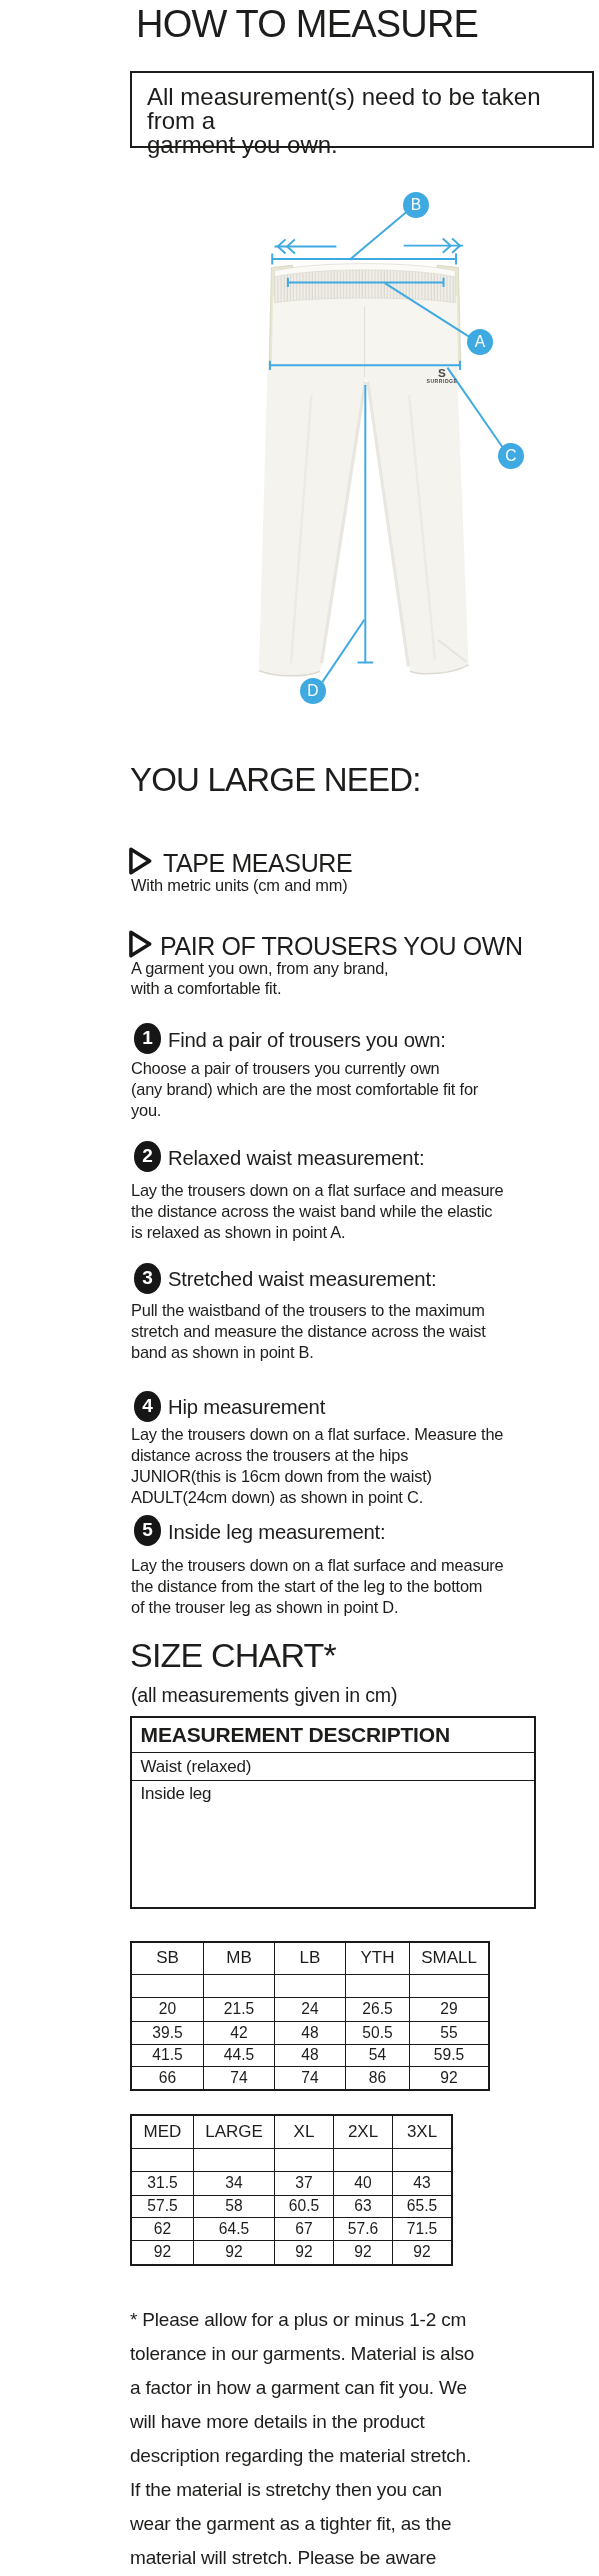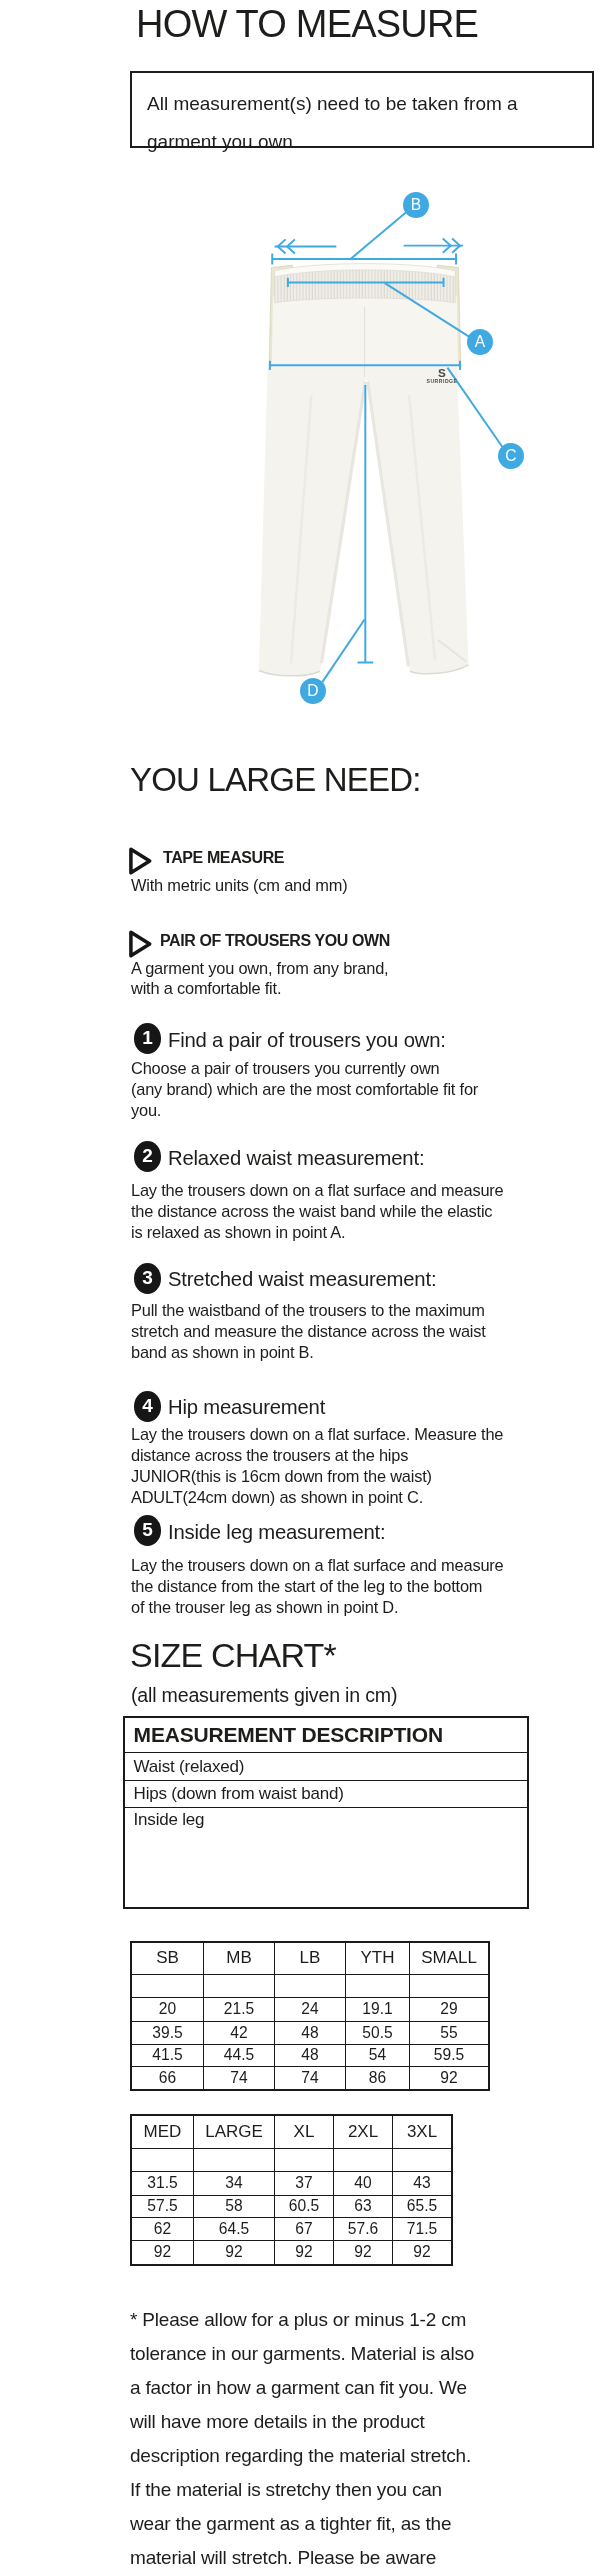"All measurement(s) need to be" .info-box .txt { font-size: 19px -> 24px; line-height: 38px -> 24px }
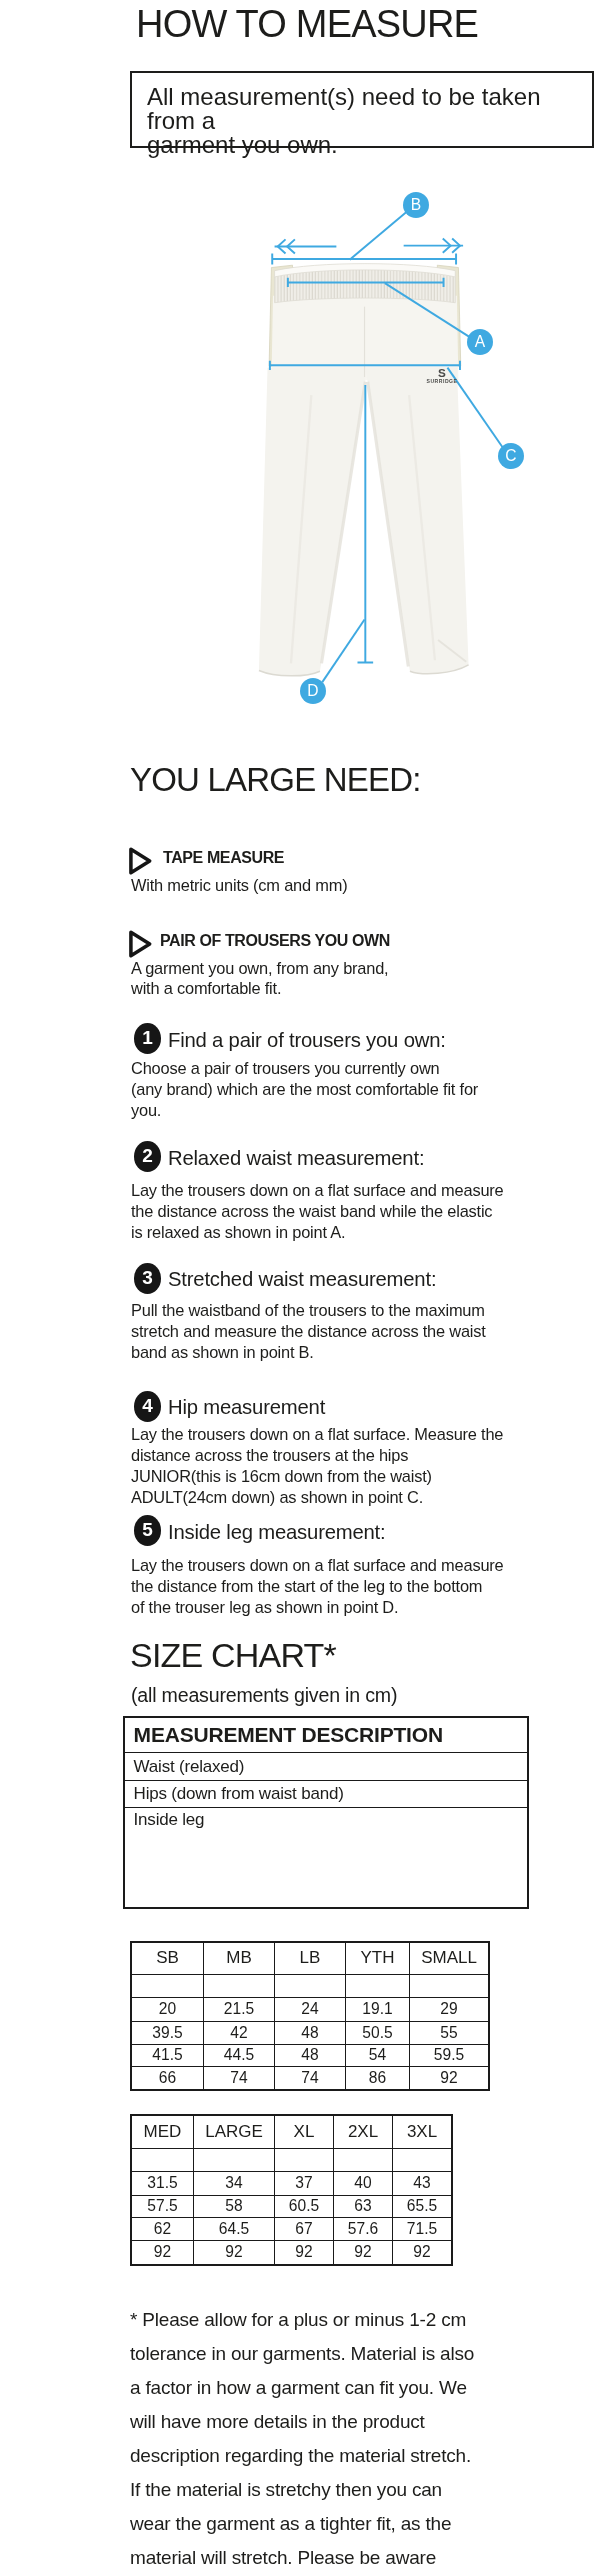"TAPE MEASURE" .need-label { font-size: 16px -> 25px; font-weight: 700 -> 400 }
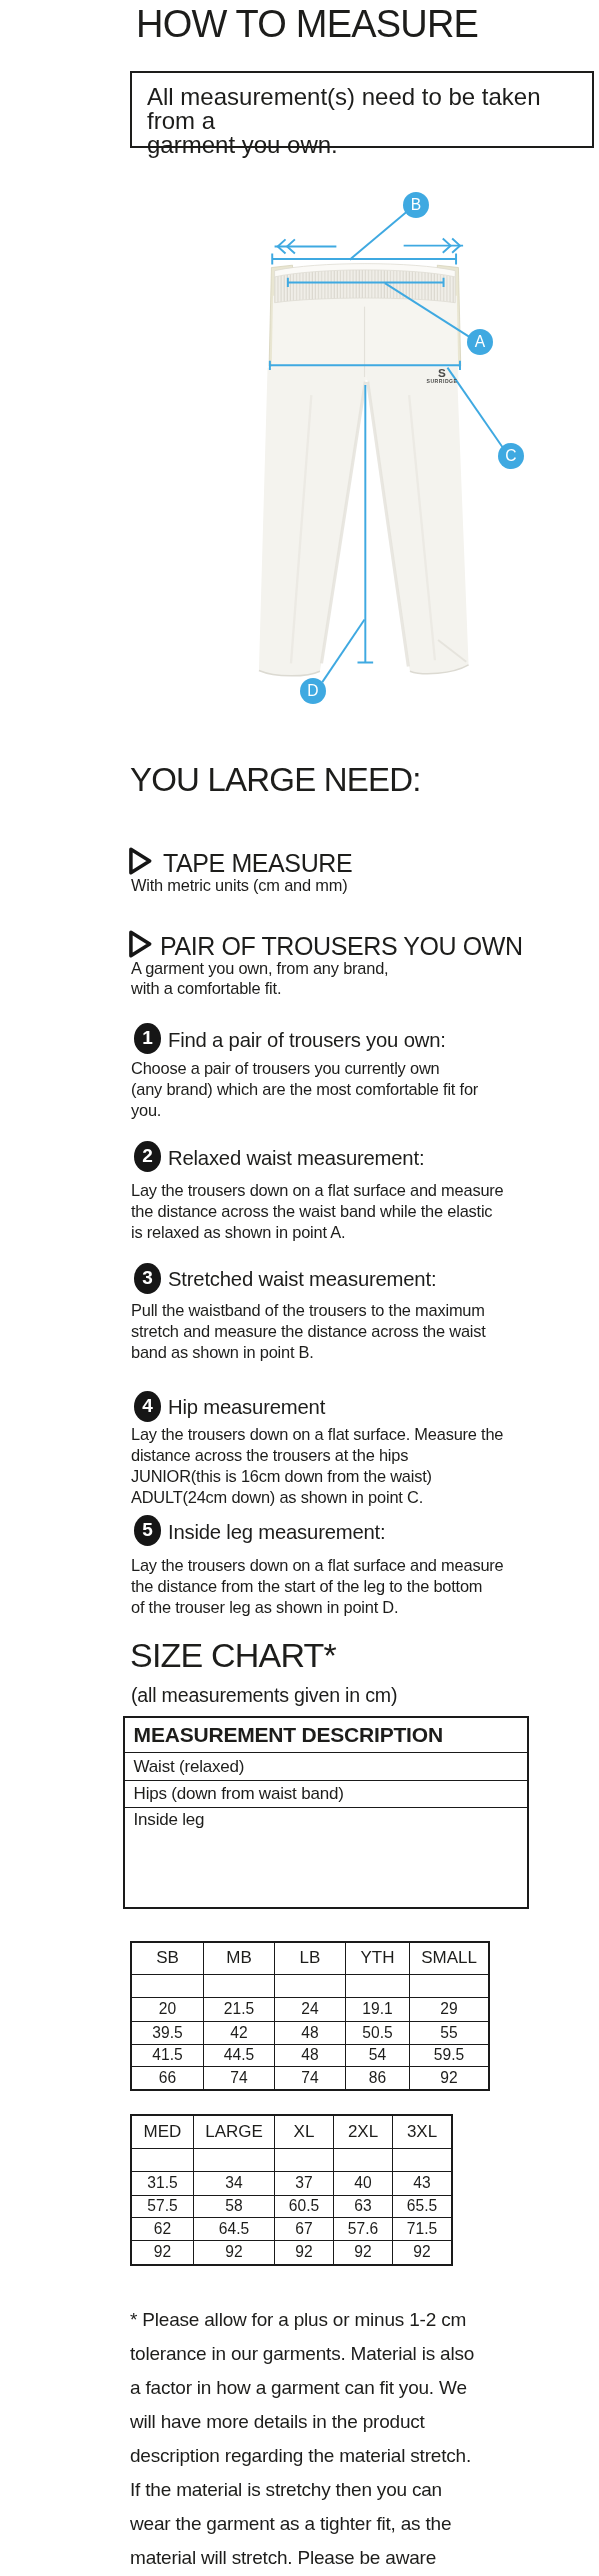"MEASUREMENT DESCRIPTION" div.abs { left: 123px -> 130px }
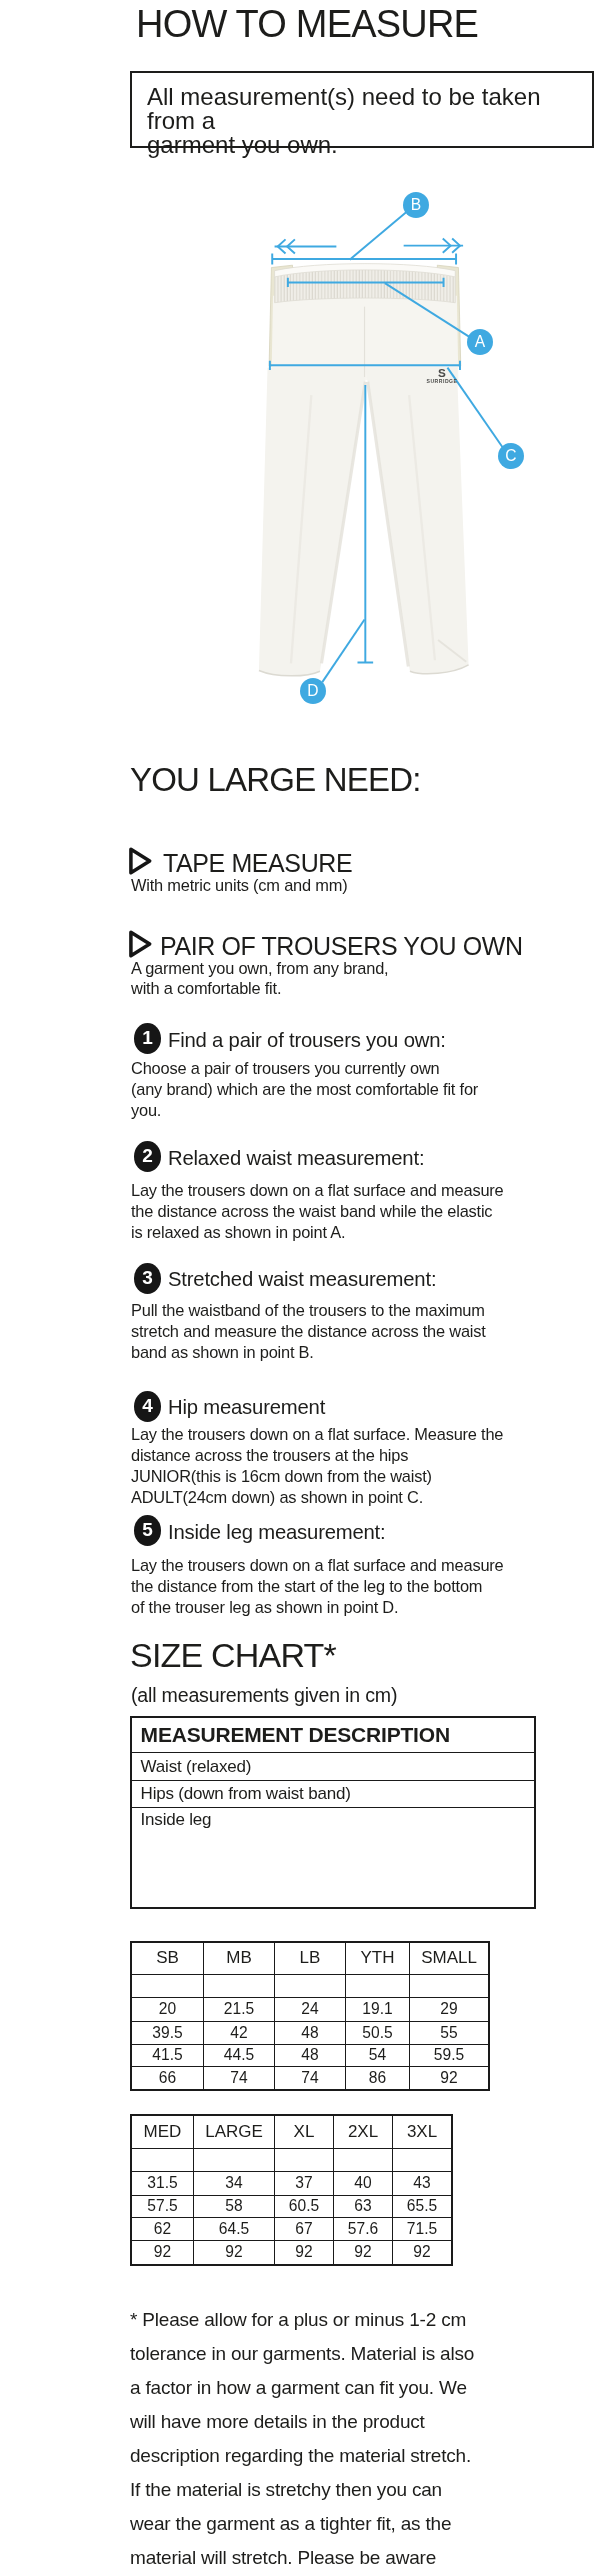"Hips (down from waist band)" div.cell { html: <div>Hips (down from waist band)</div> -> none }
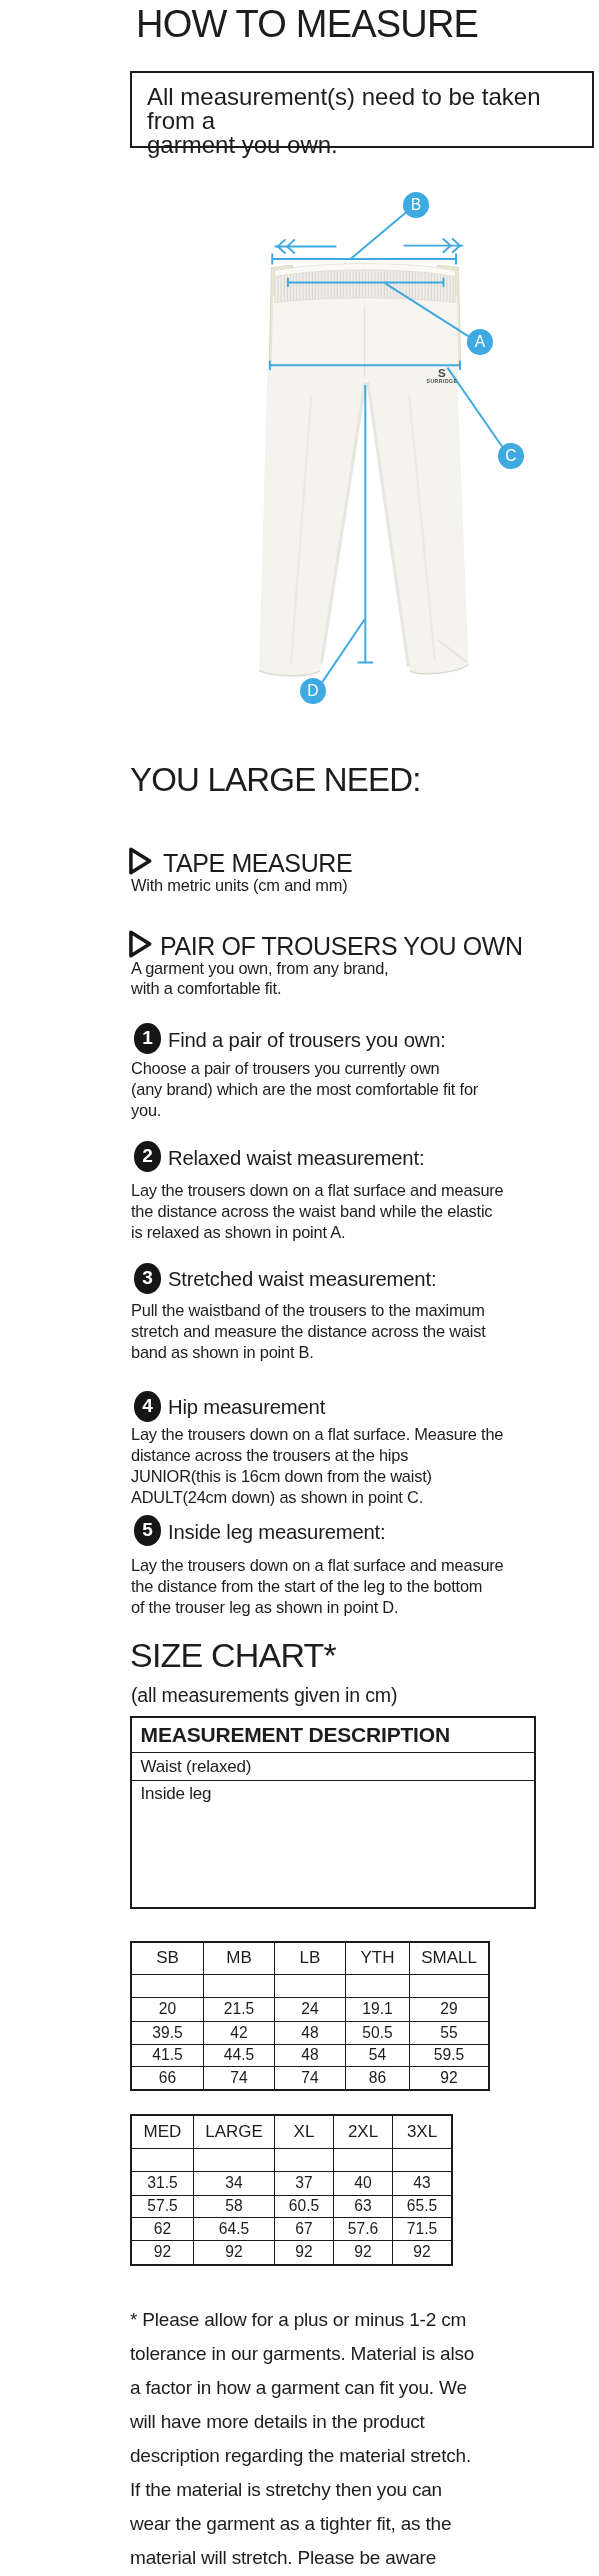"19.1" div.cell { text: 19.1 -> 26.5 }
